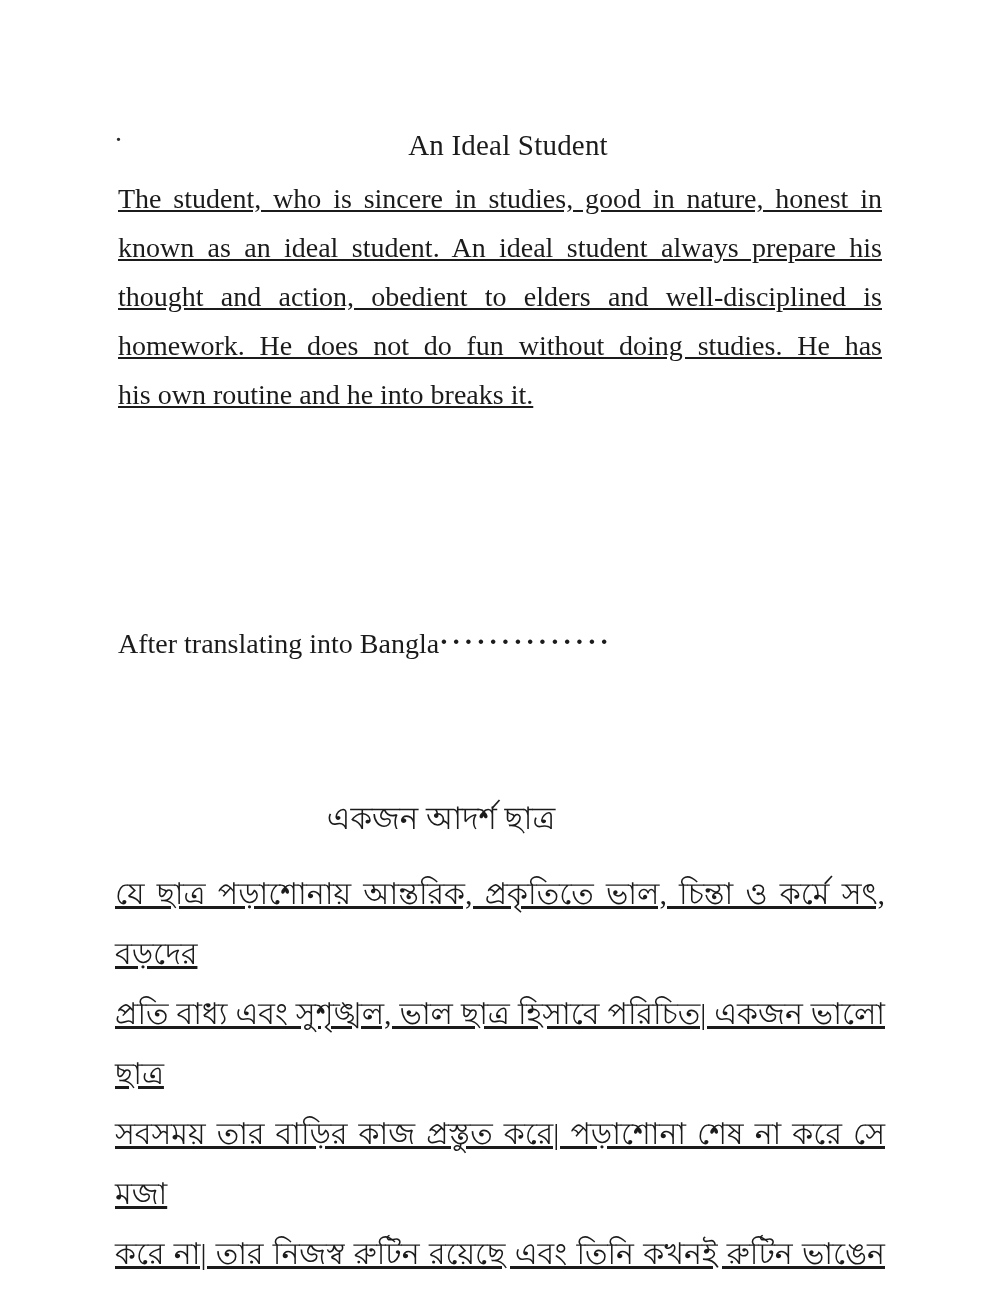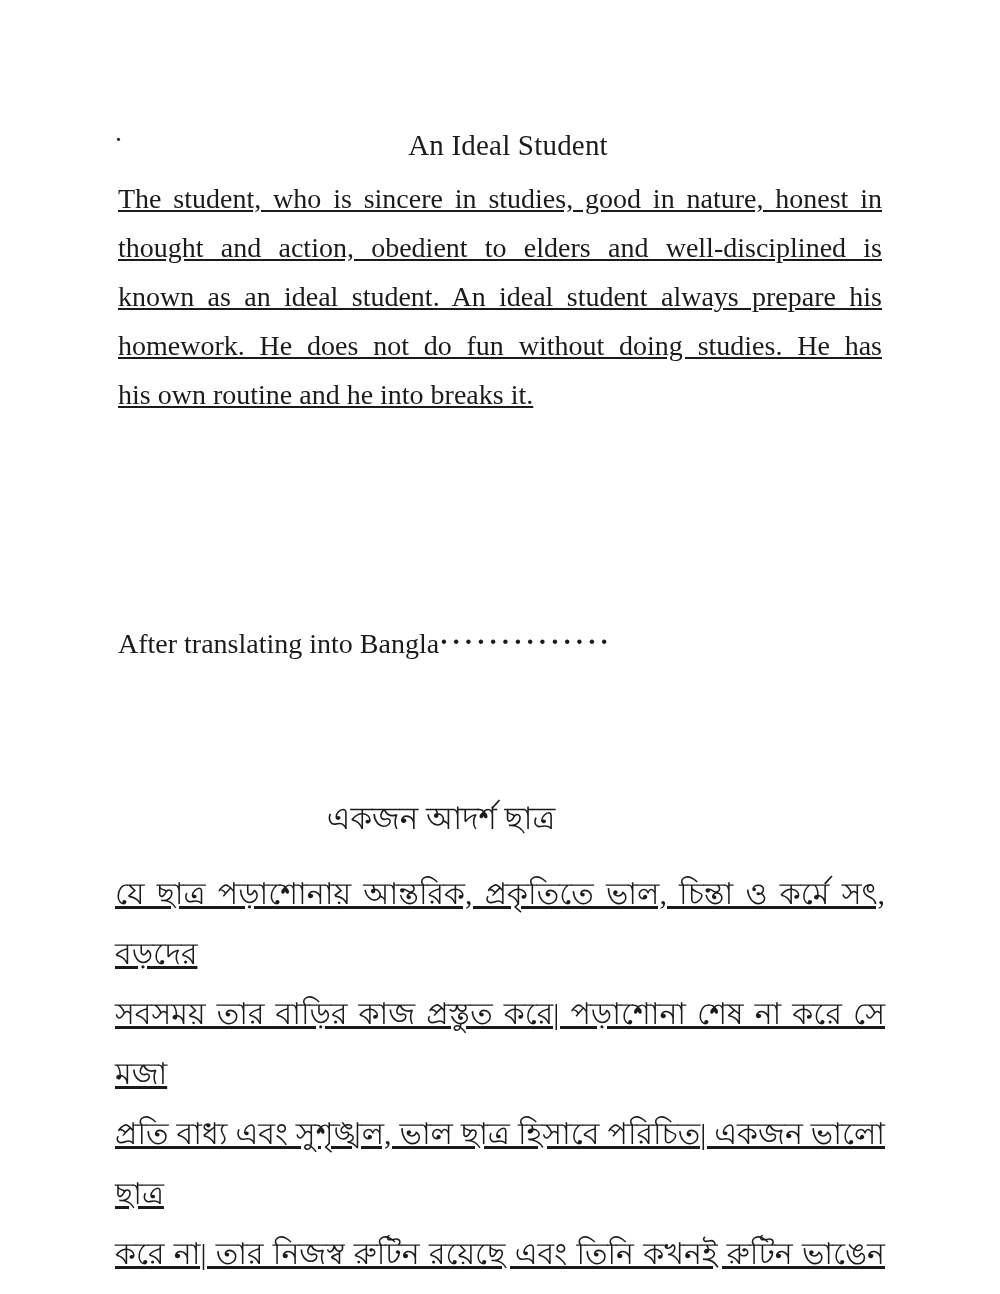"thought and action, obedient to" div.jline { order: before "known as an ideal student." -> after "known as an ideal student." }
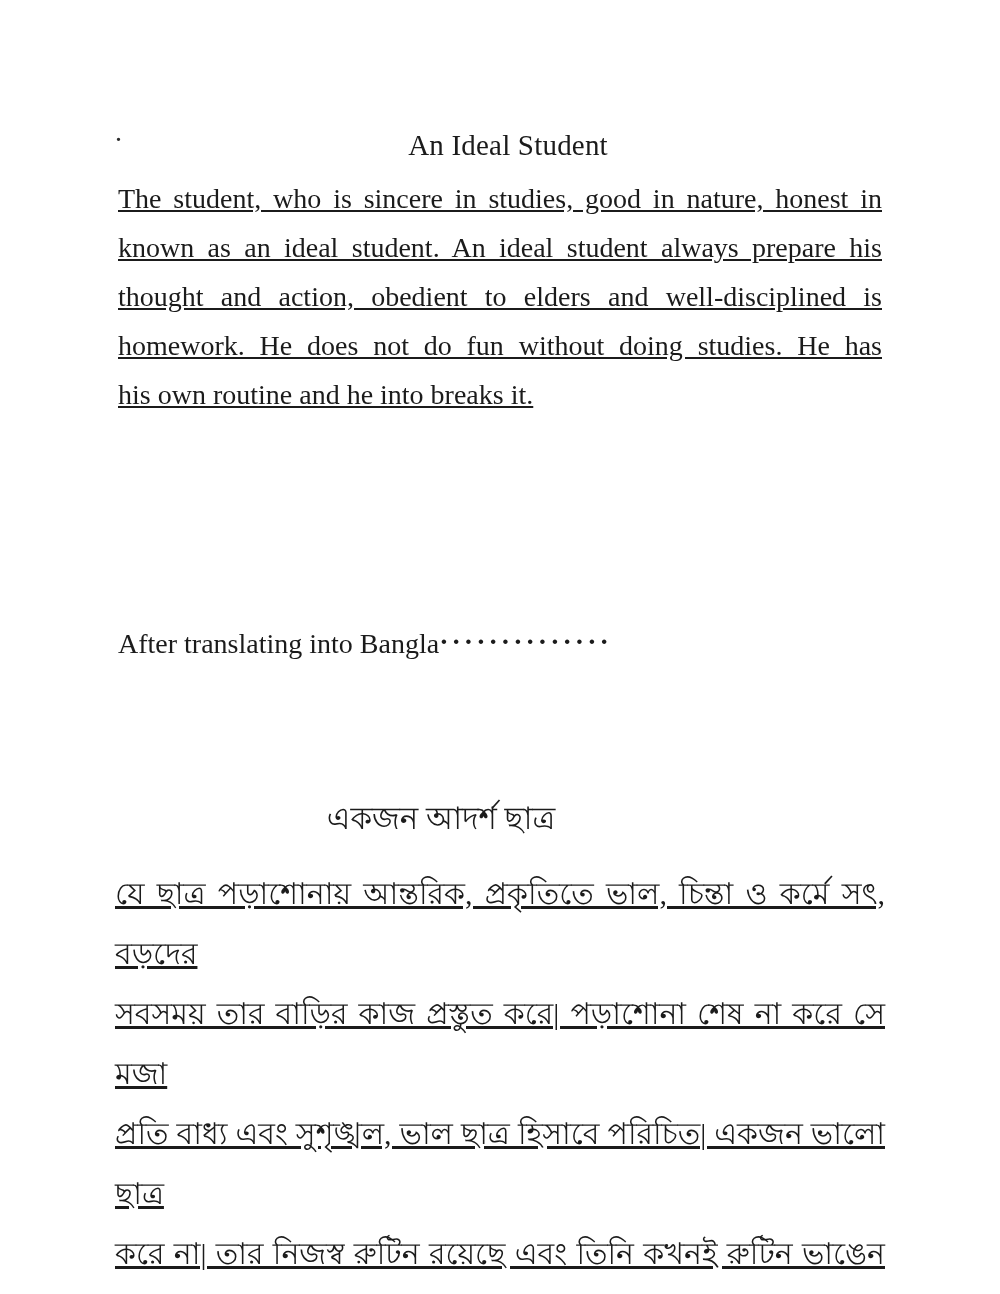"সবসময় তার বাড়ির কাজ প্রস্তুত" div.jline { order: before "প্রতি বাধ্য এবং সুশৃঙ্খল, ভাল" -> after "প্রতি বাধ্য এবং সুশৃঙ্খল, ভাল" }
